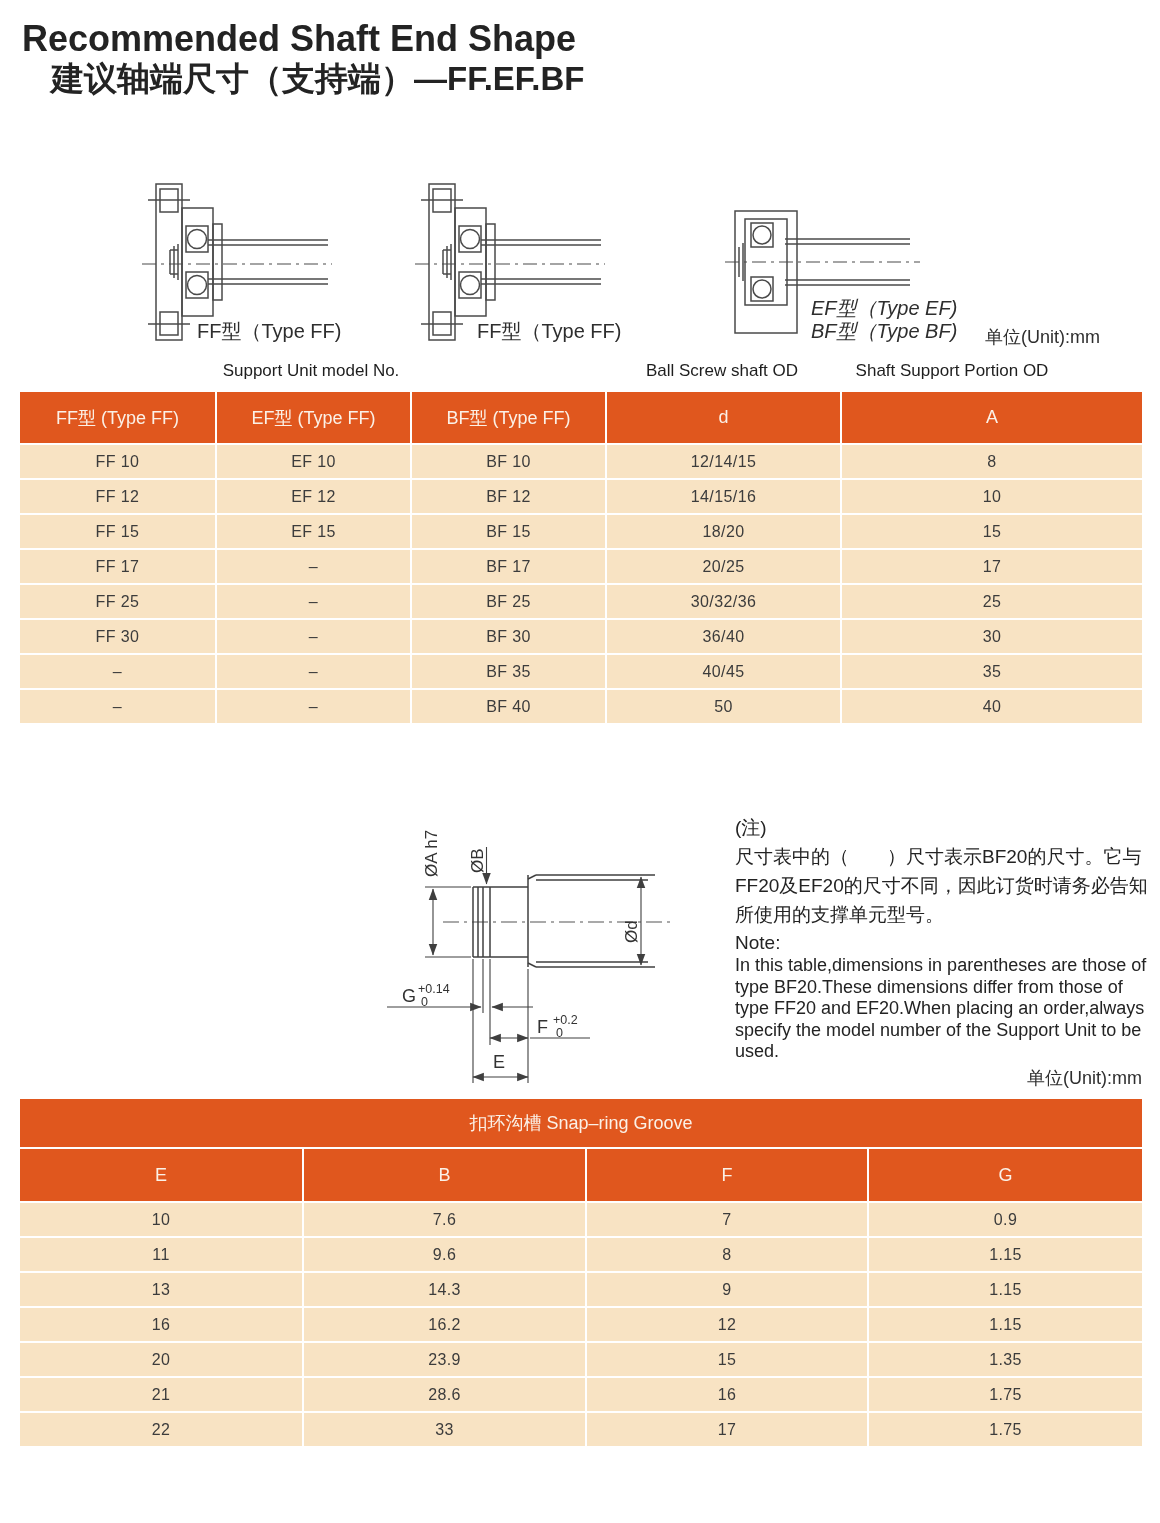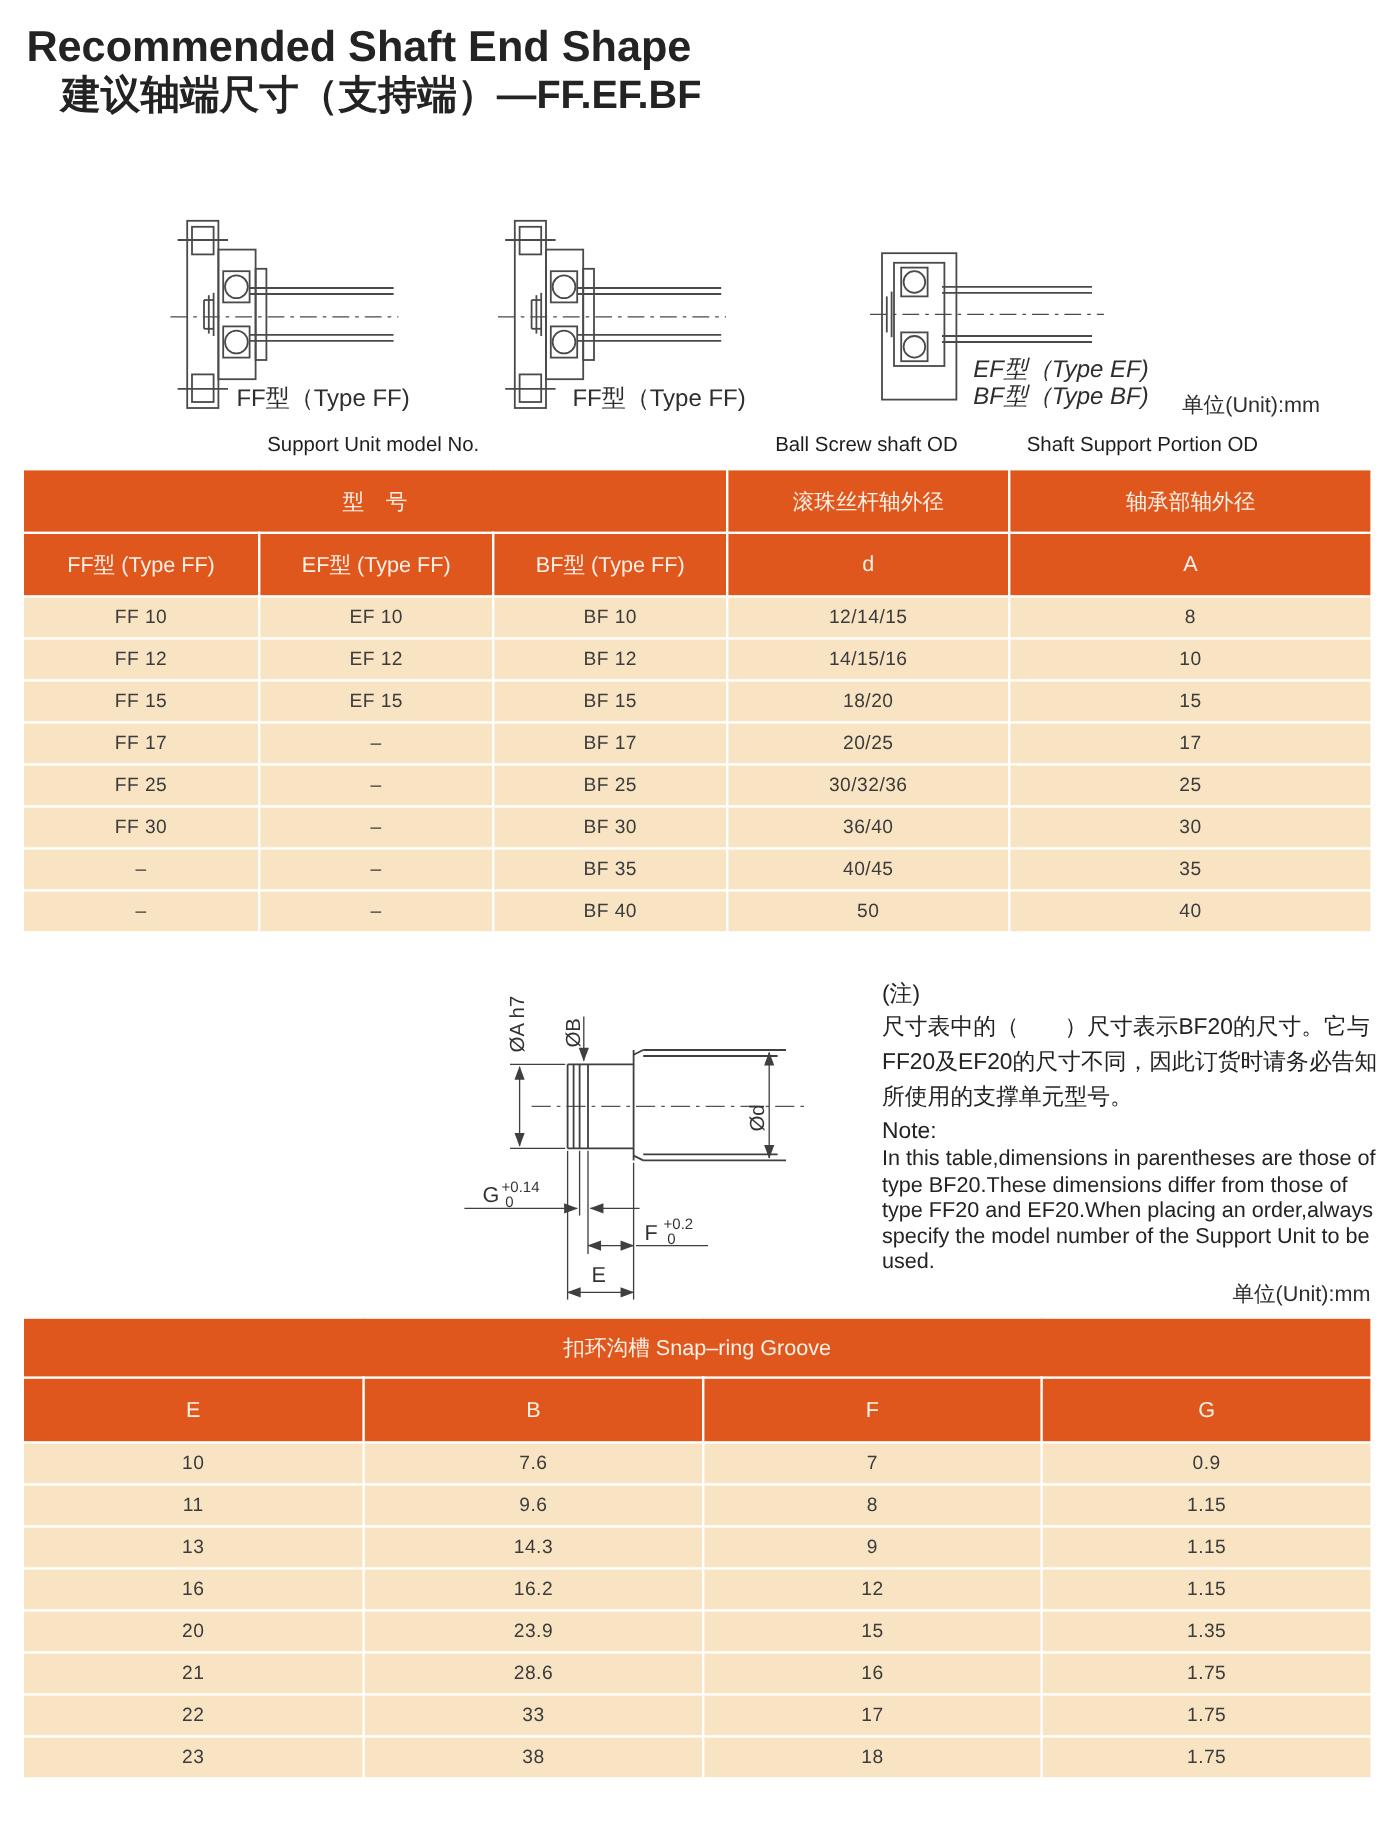"型 号" tr { html: <tr> <th>型 号</th> <th>滚珠丝杆轴外径</th> <th>轴承部轴外径</th> </tr> -> none }
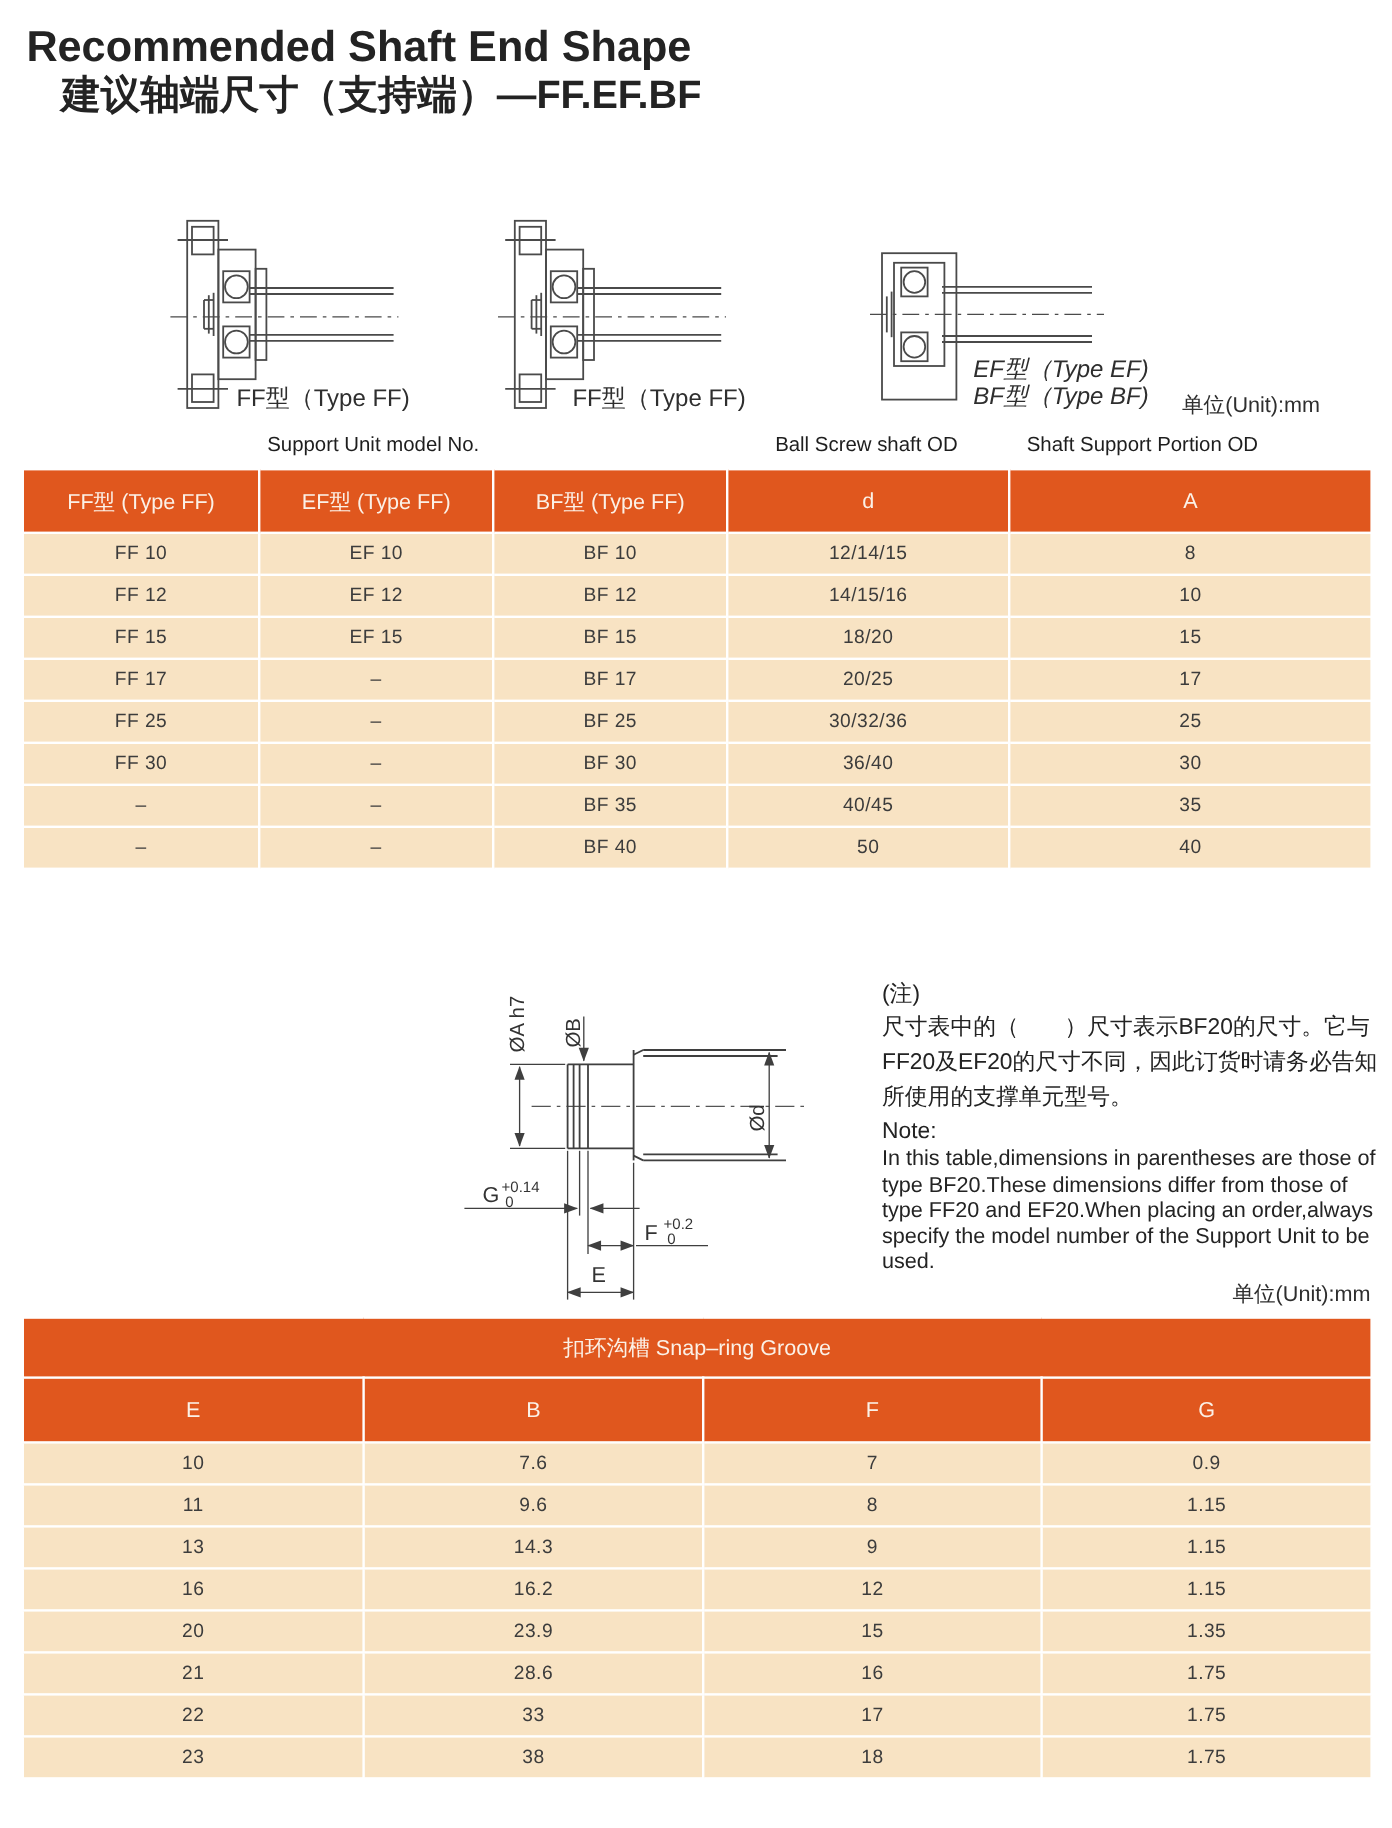"23" tr { html: <tr> <td>23</td> <td>38</td> <td>18</td> <td>1.75</td> </tr> -> none }
